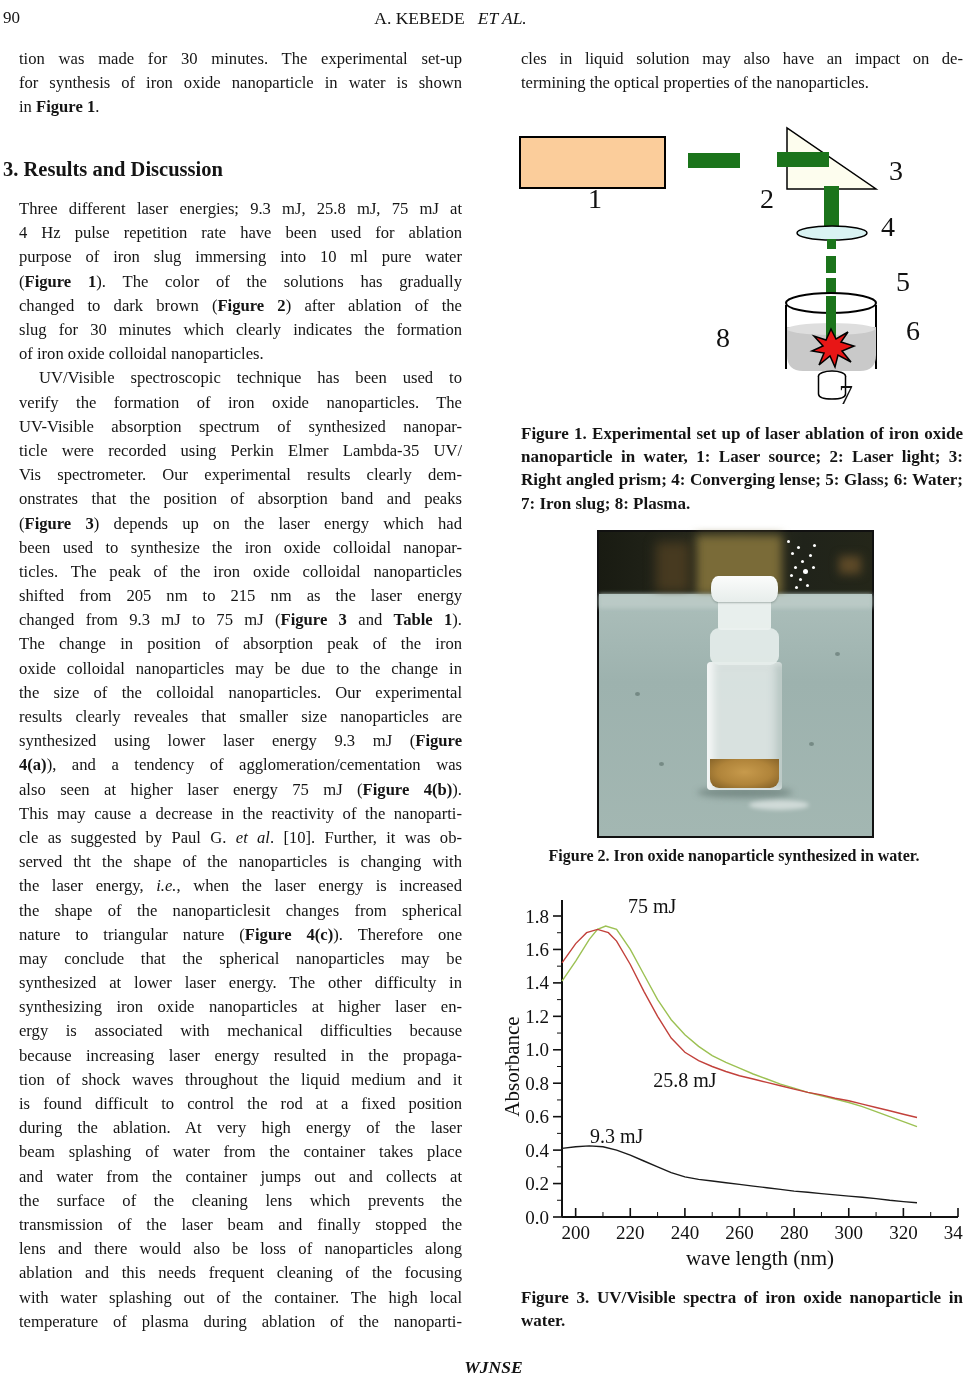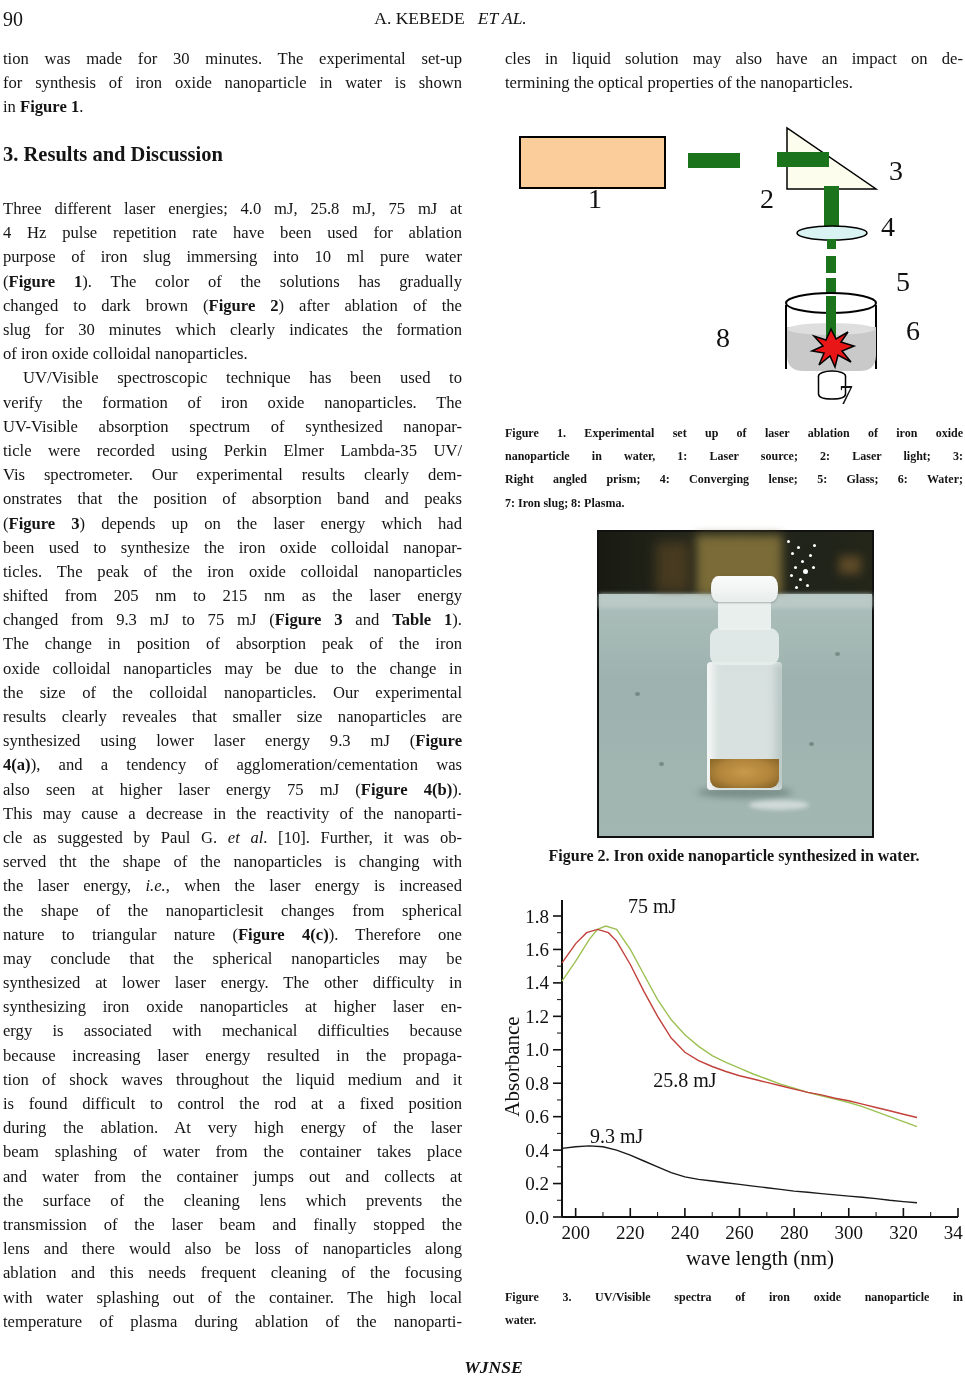"90" .pagenum { font-size: 20px -> 17px }
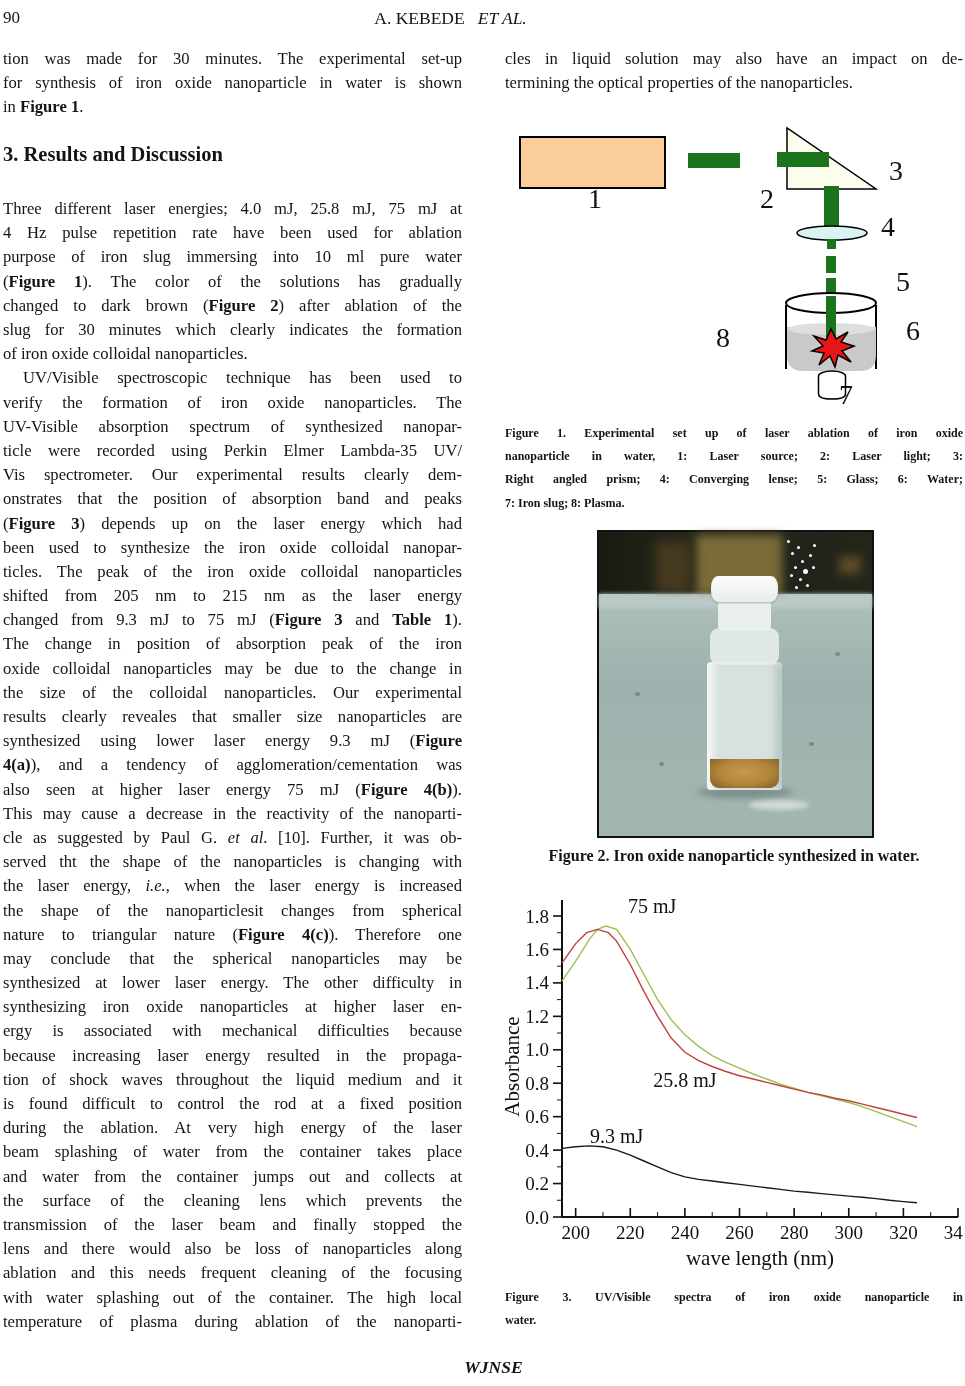"tion was made for 30" .jline { margin-left: none -> 16px }
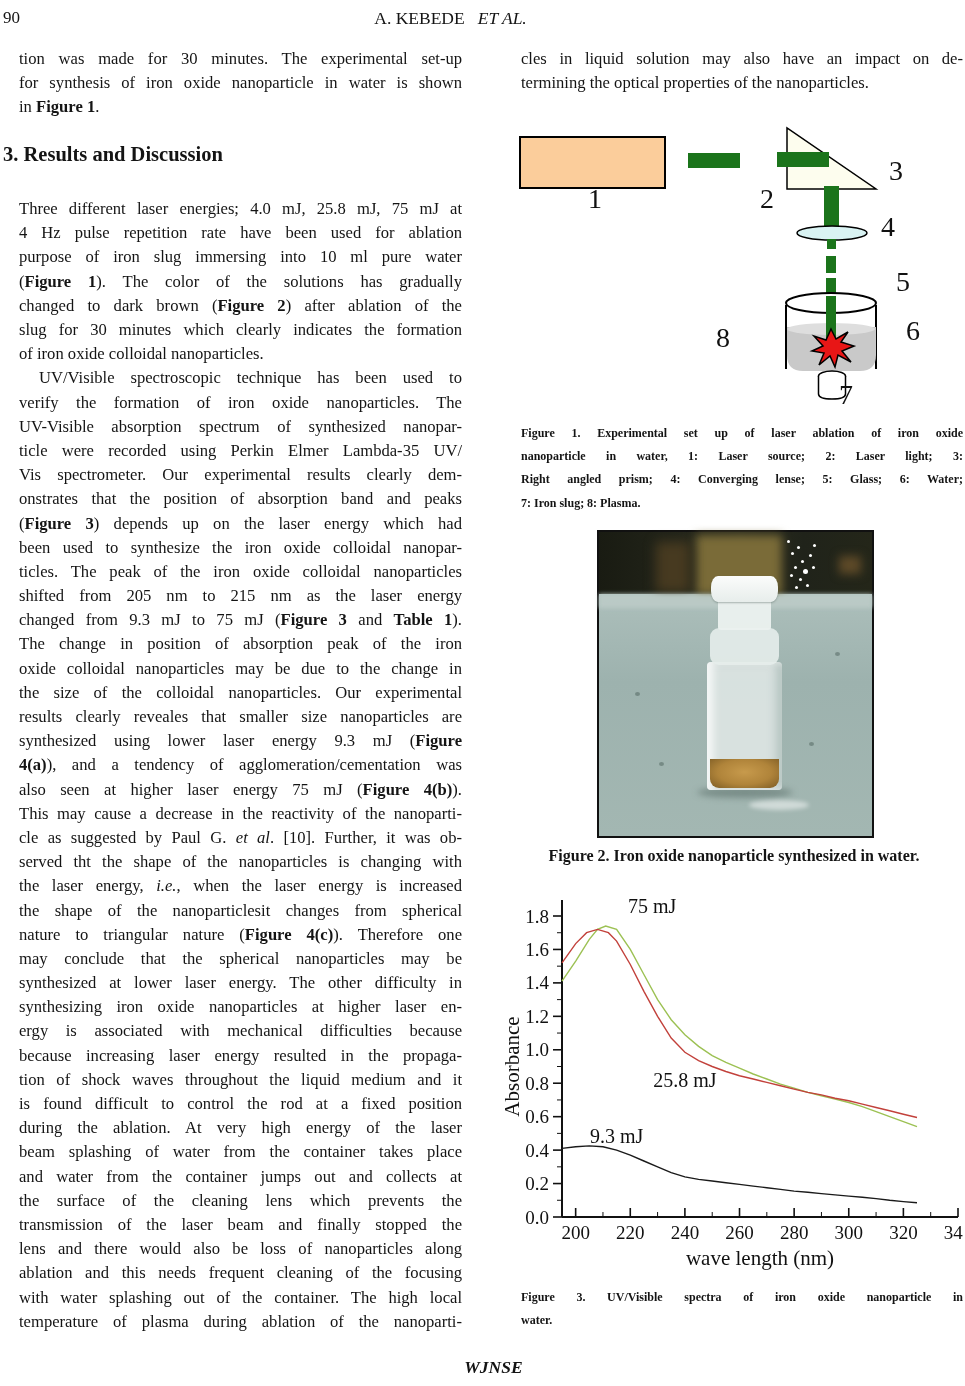"3. Results and Discussion" div.abs { top: 143px -> 158px }
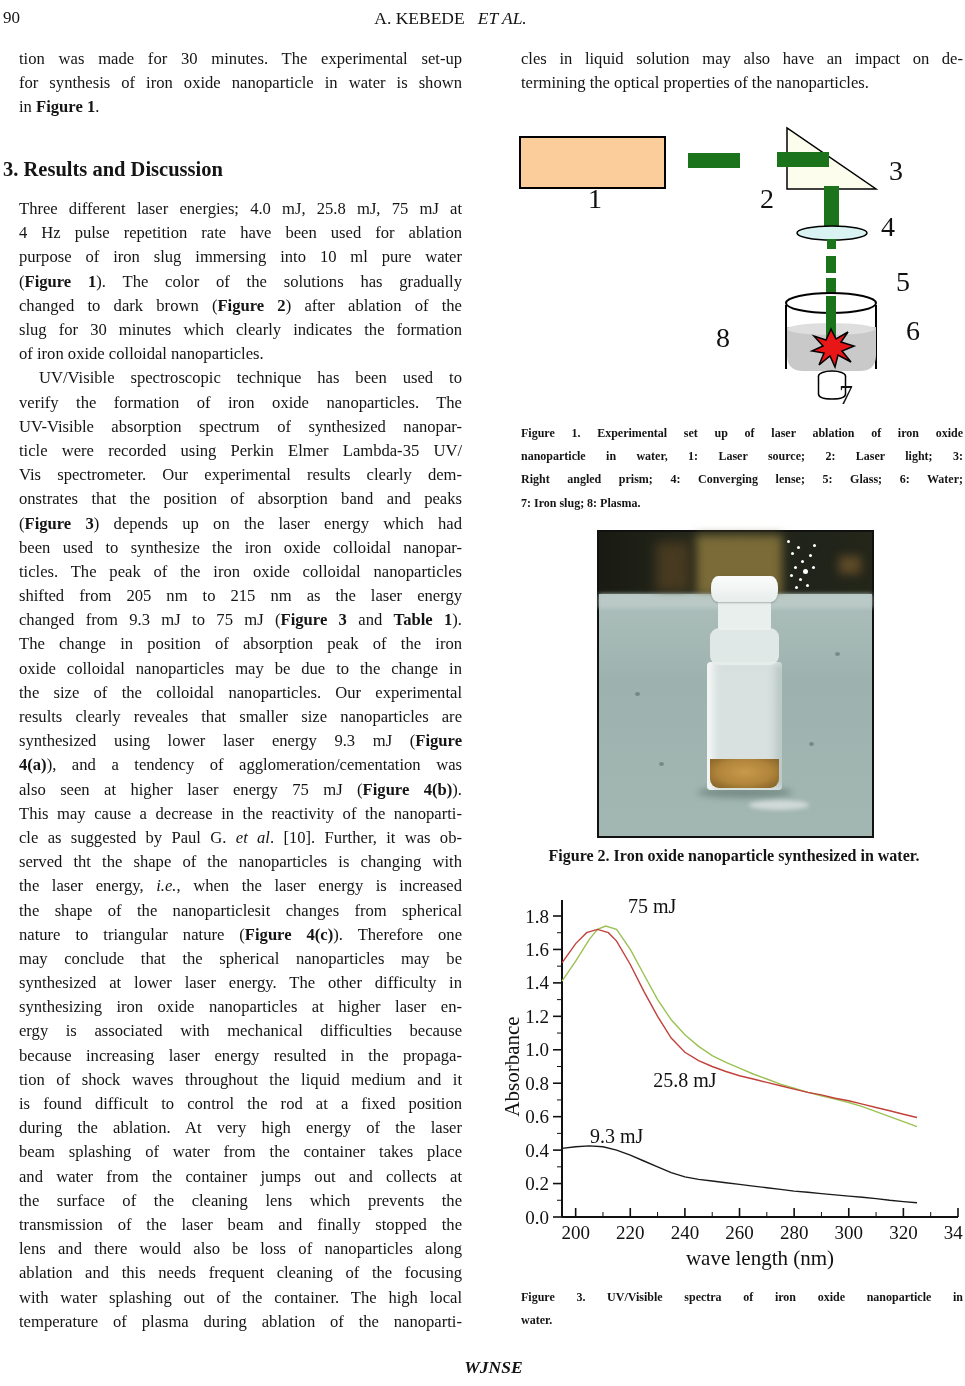"Three different laser energies; 4.0" div.jline { text: 4.0 -> 9.3 }
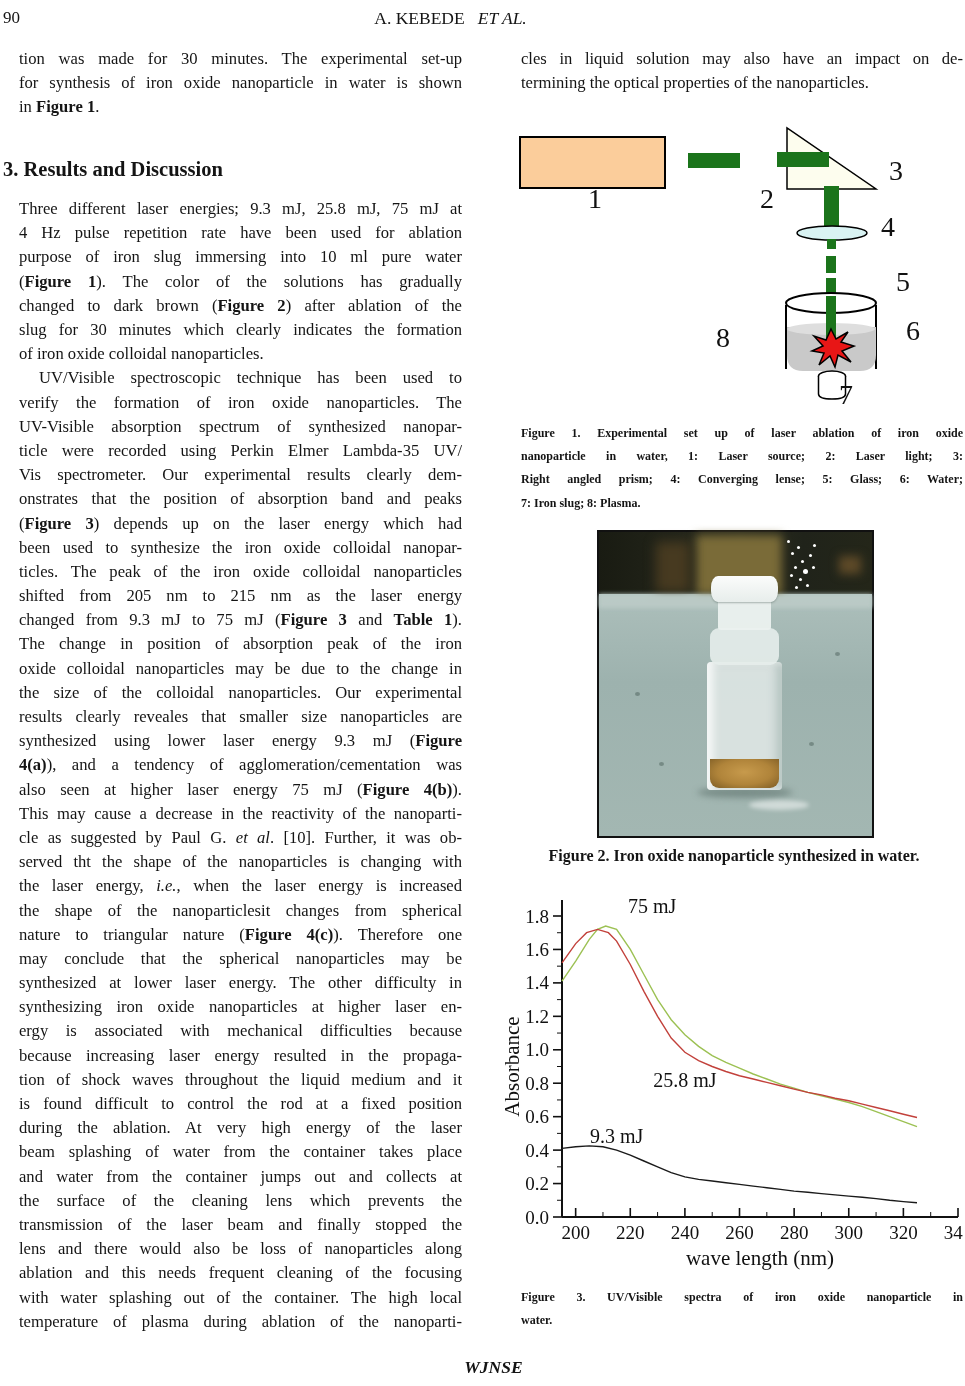"Figure 1. Experimental set up" .caption { font-size: 12px -> 17px }
